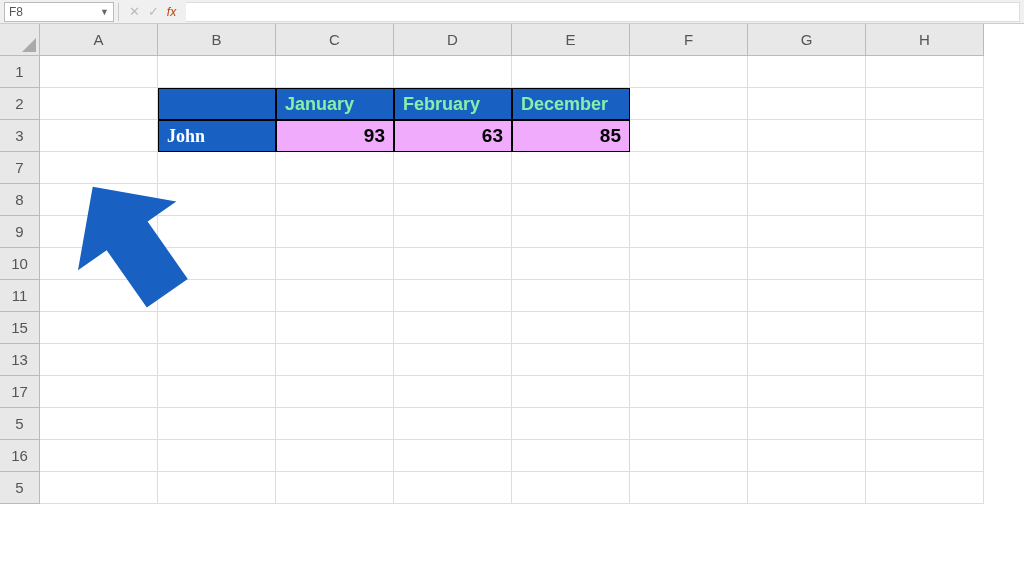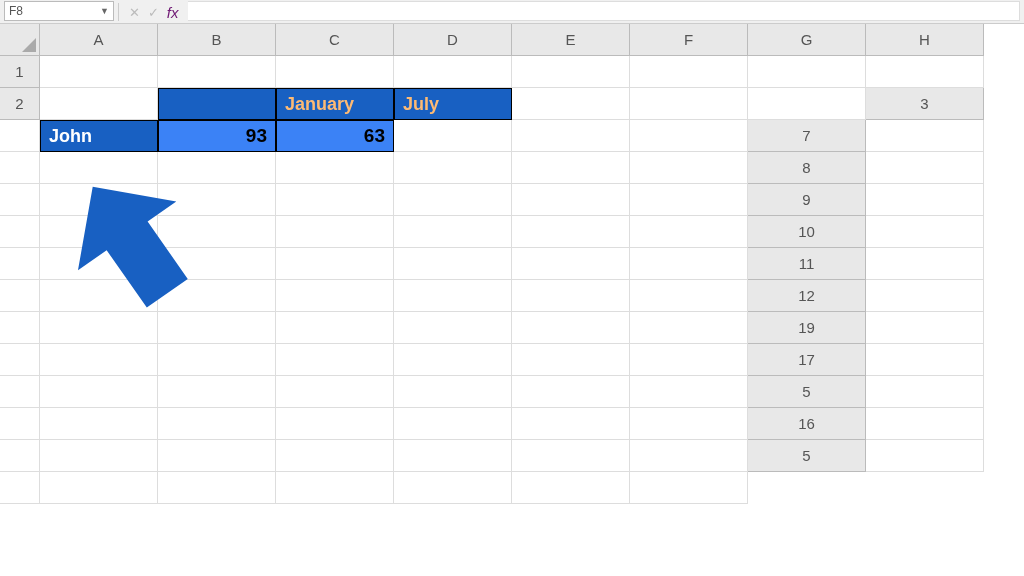"F8" .formula-bar { align-items: flex-end -> center }
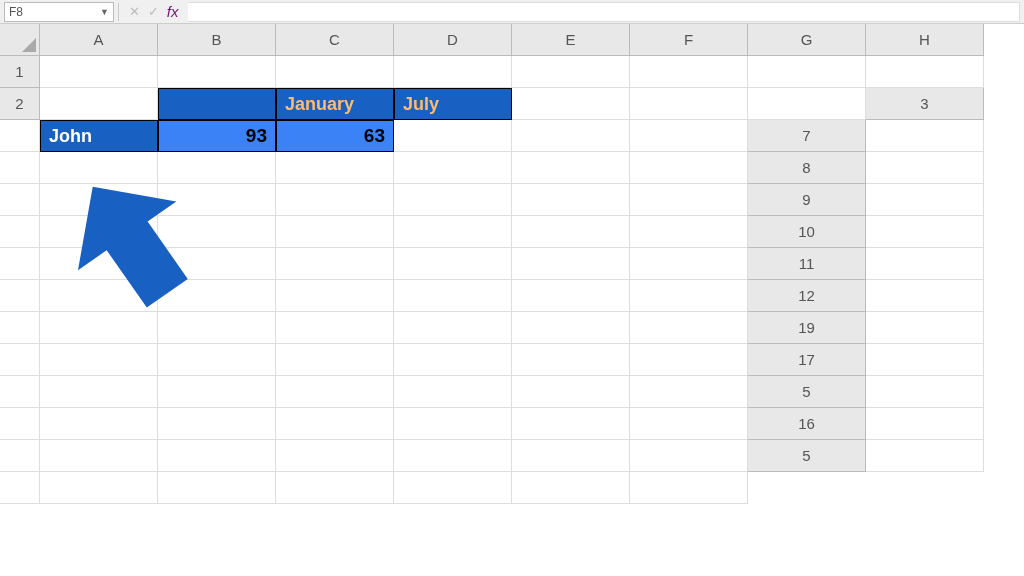"fx" .fx-label { color: #701a75 -> #c2410c; font-size: 15px -> 12px }
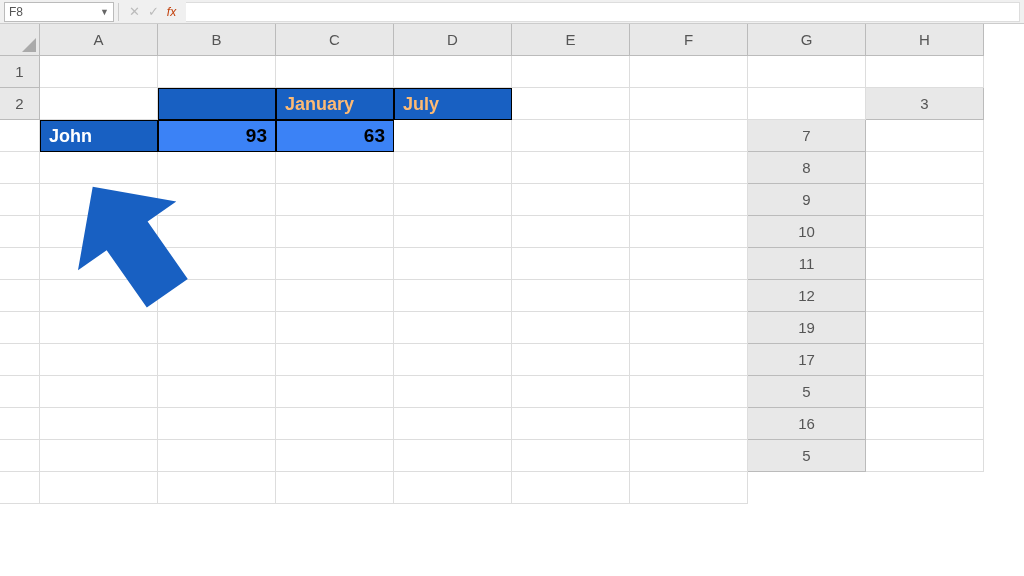"January" .blue-header { color: #fdba74 -> #86efac }
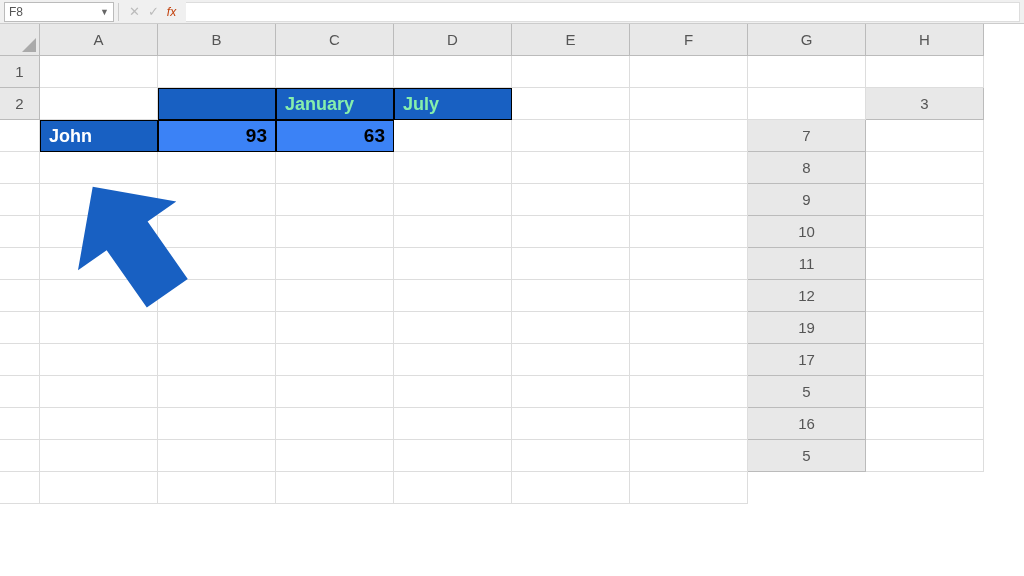"February" div.cell { html: none -> <div>February</div> }
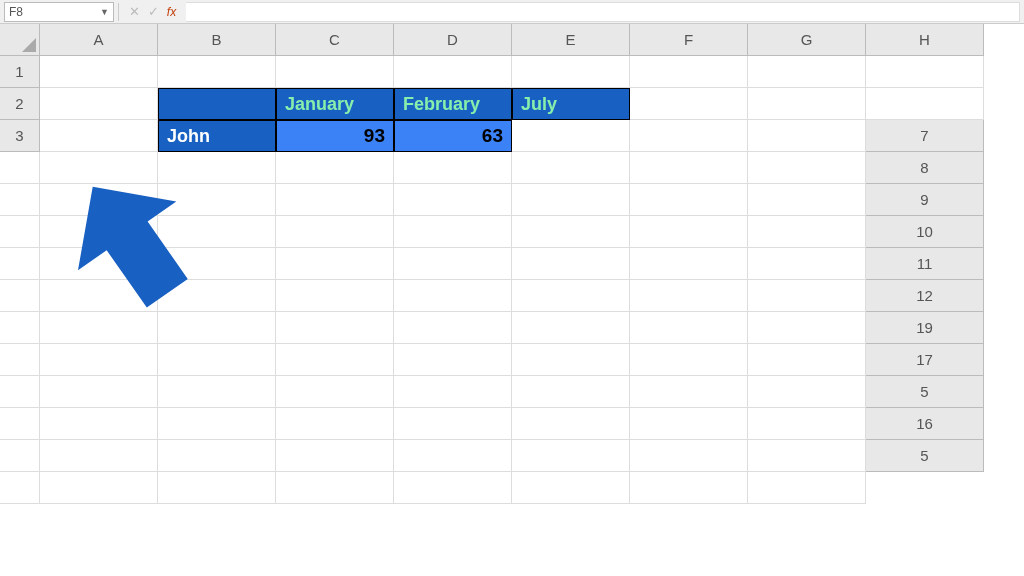"July" div.cell { text: July -> December }
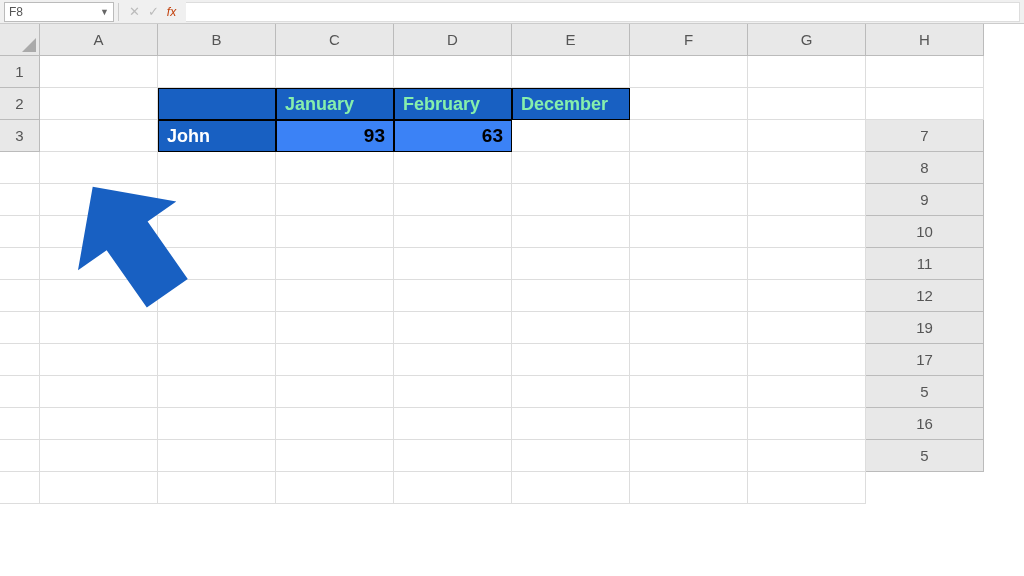"John" .blue-name { font-family: none -> Liberation Serif, serif }
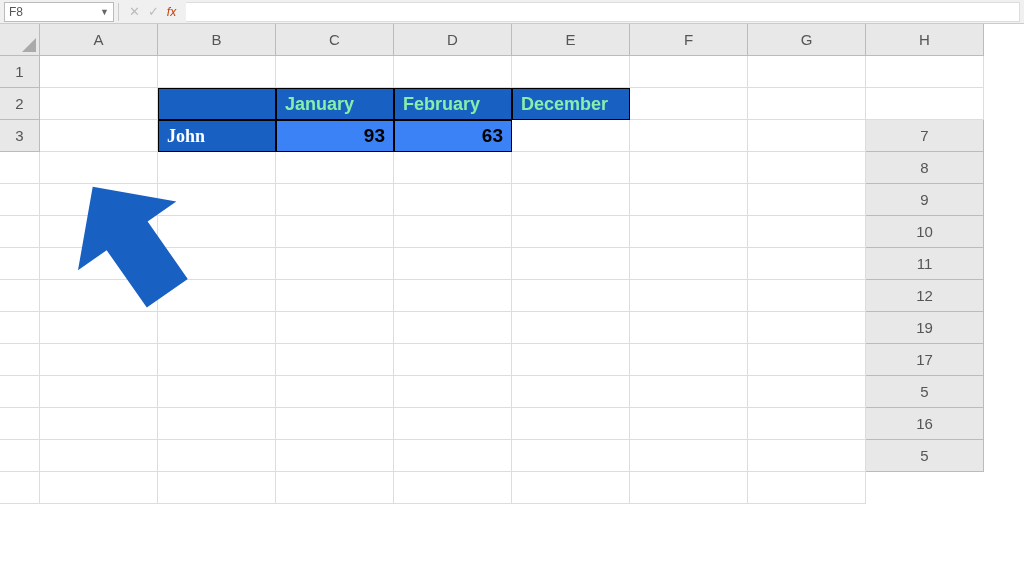"93" .data-cell { background: #3b82f6 -> #f0abfc }
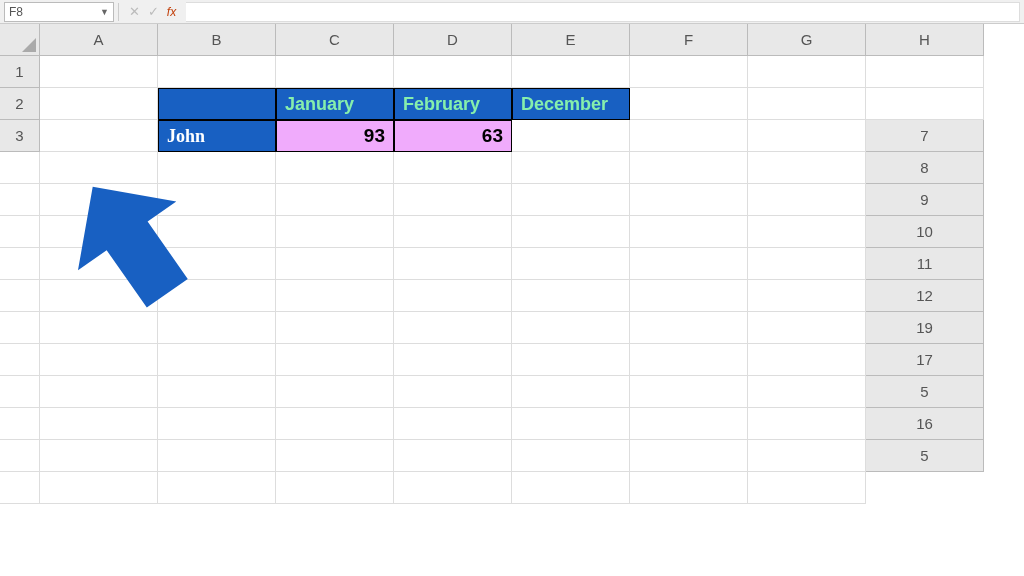"85" div.cell { html: none -> <div>85</div> }
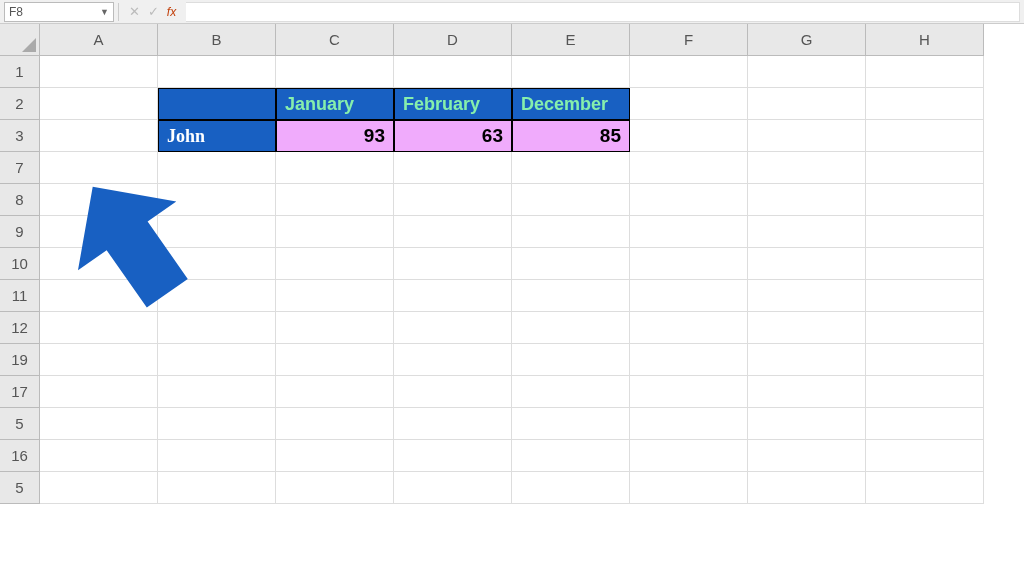"12" div.row-header { text: 12 -> 15 }
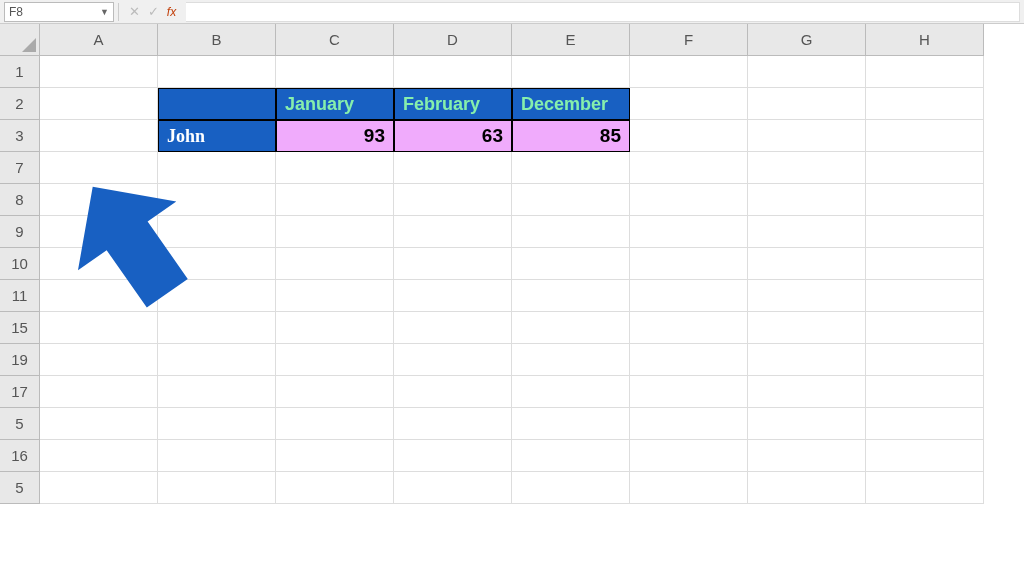"19" div.row-header { text: 19 -> 13 }
